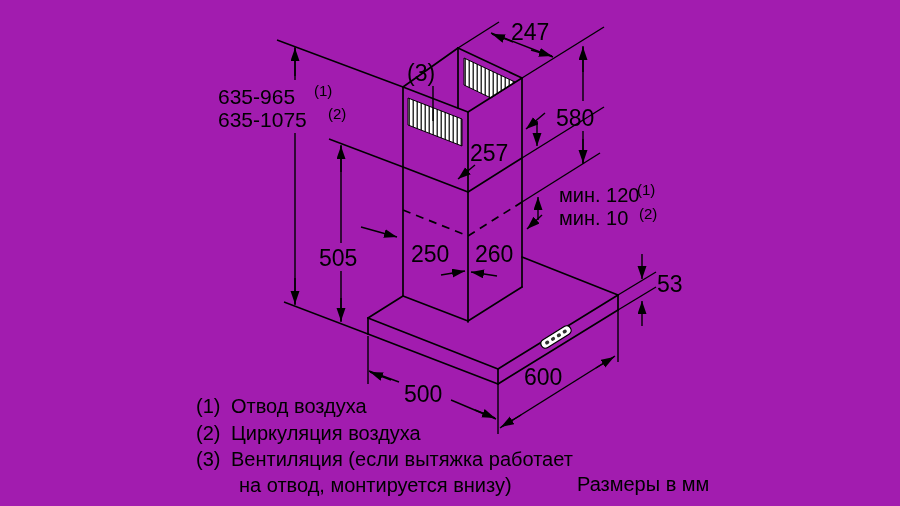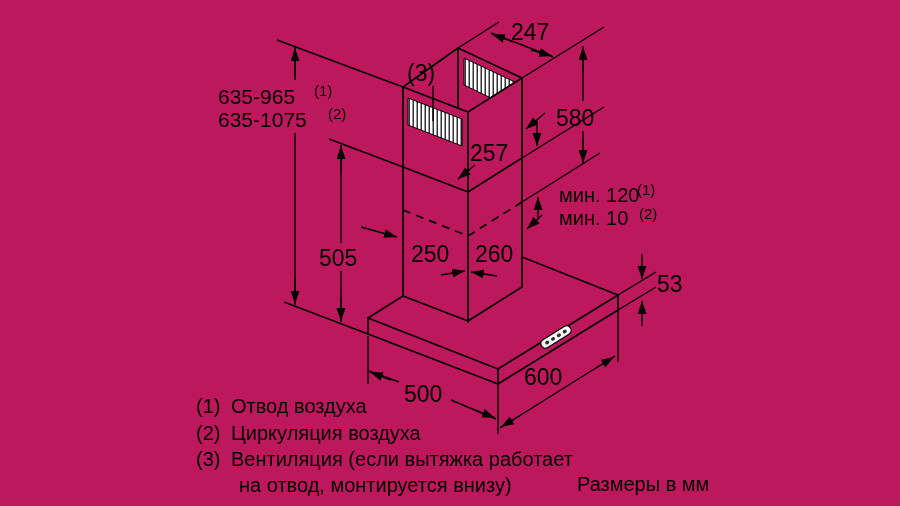"247" .stage { background: #be185d -> #a21caf }
